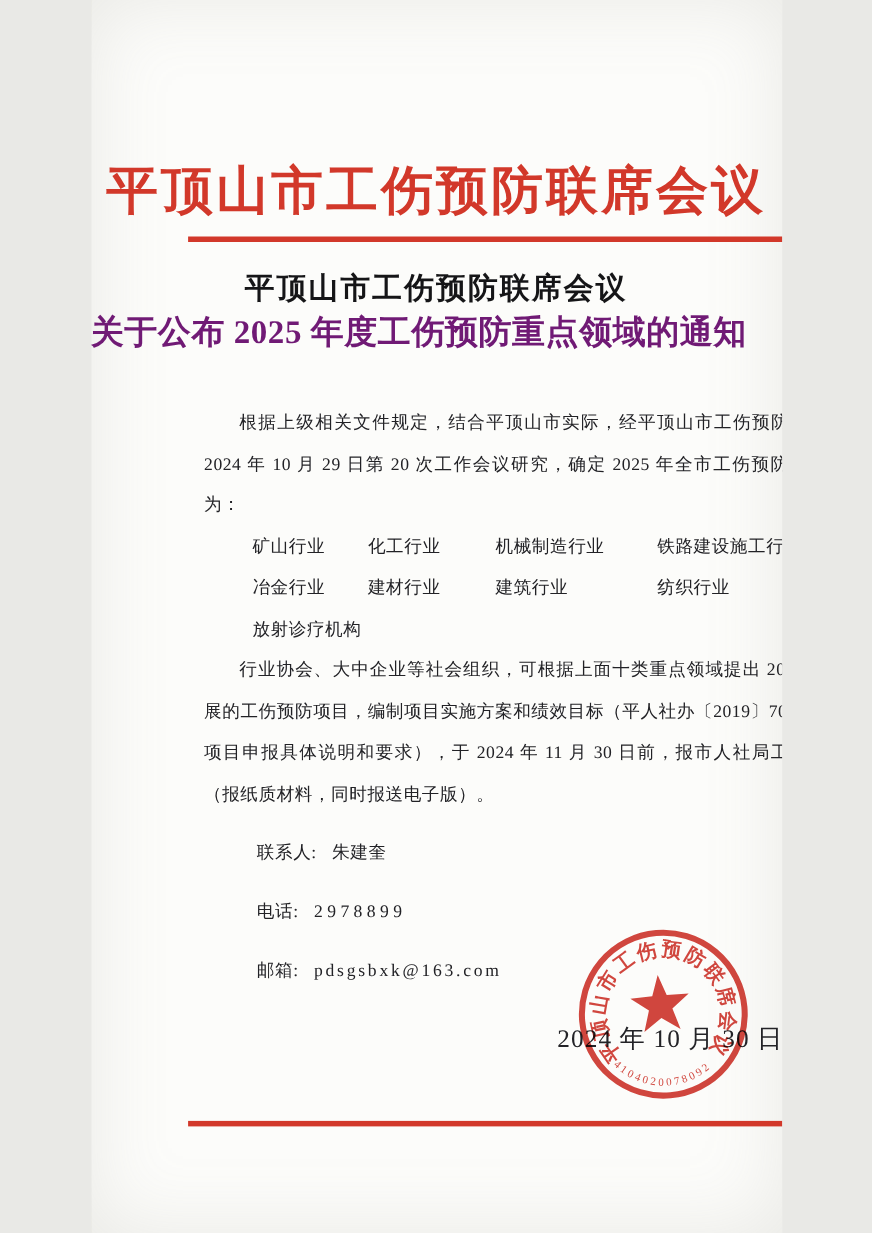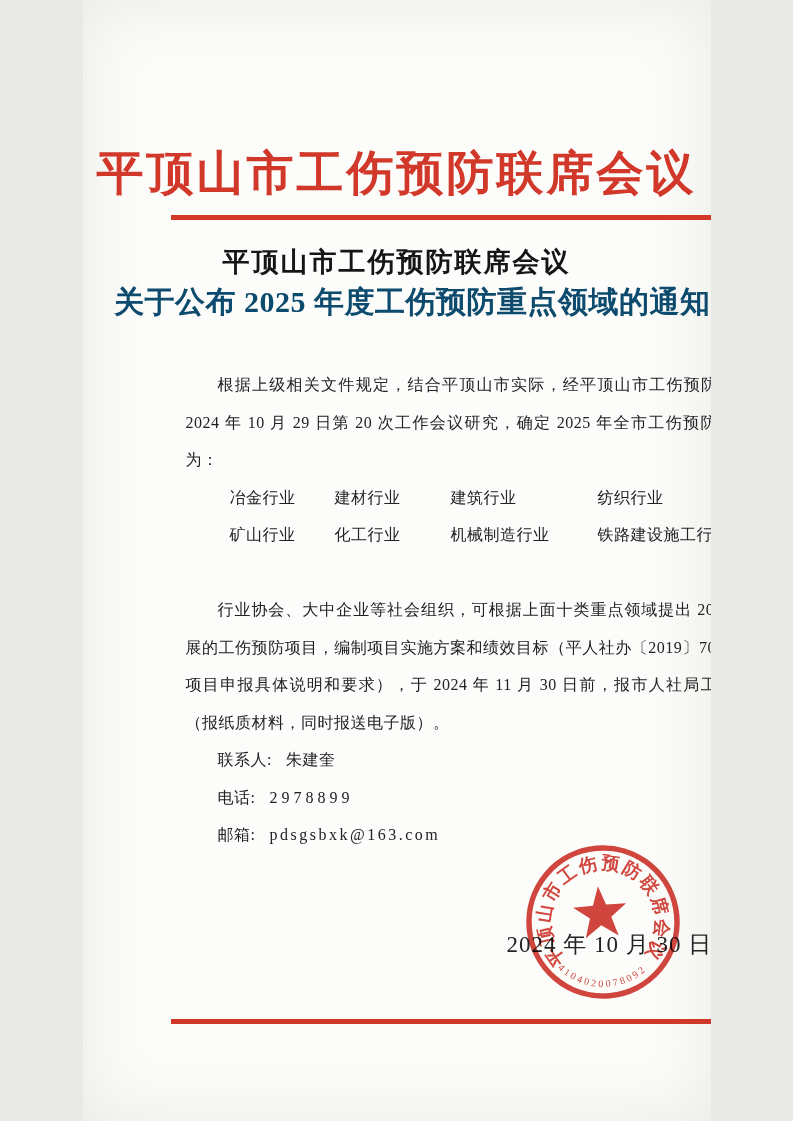"关于公布 2025 年度工伤预防重点领域的通知" .doc-title2 { color: #0c4a6e -> #701a75; text-align: right -> left }
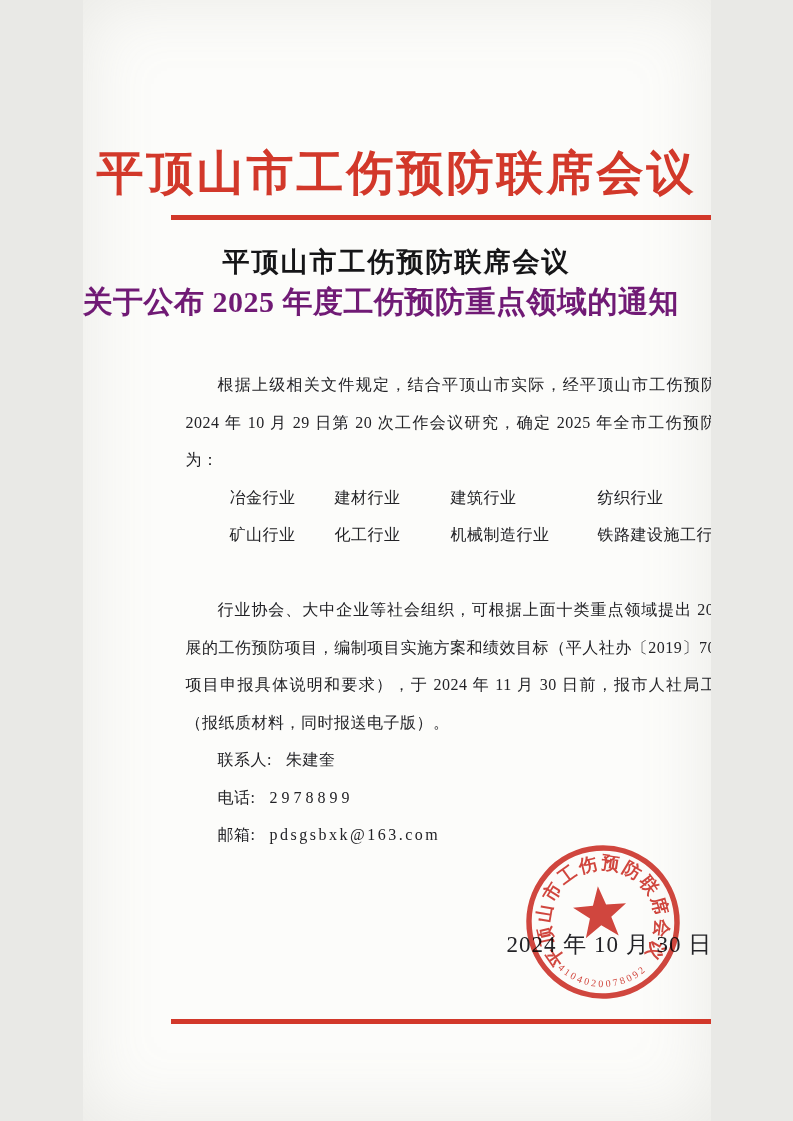"冶金行业" div.ind-row { order: before "矿山行业" -> after "矿山行业" }
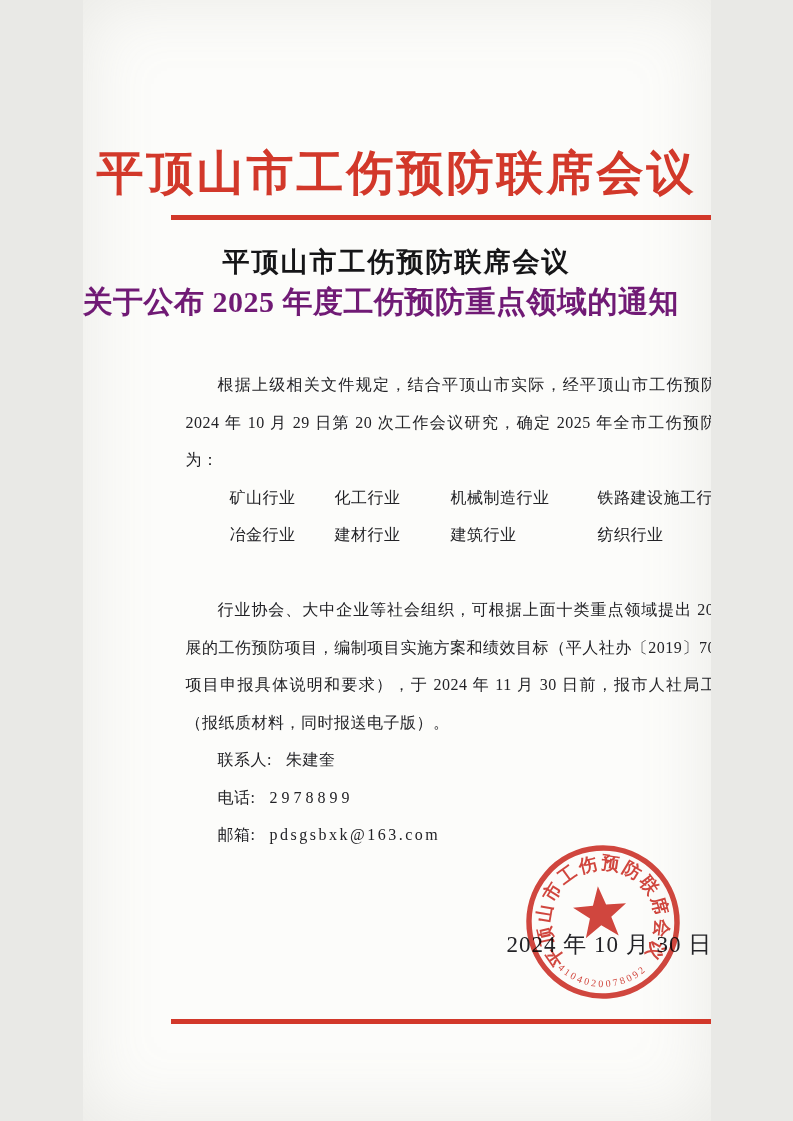"放射诊疗机构" span.ind-c1 { html: none -> <span>放射诊疗机构</span> }
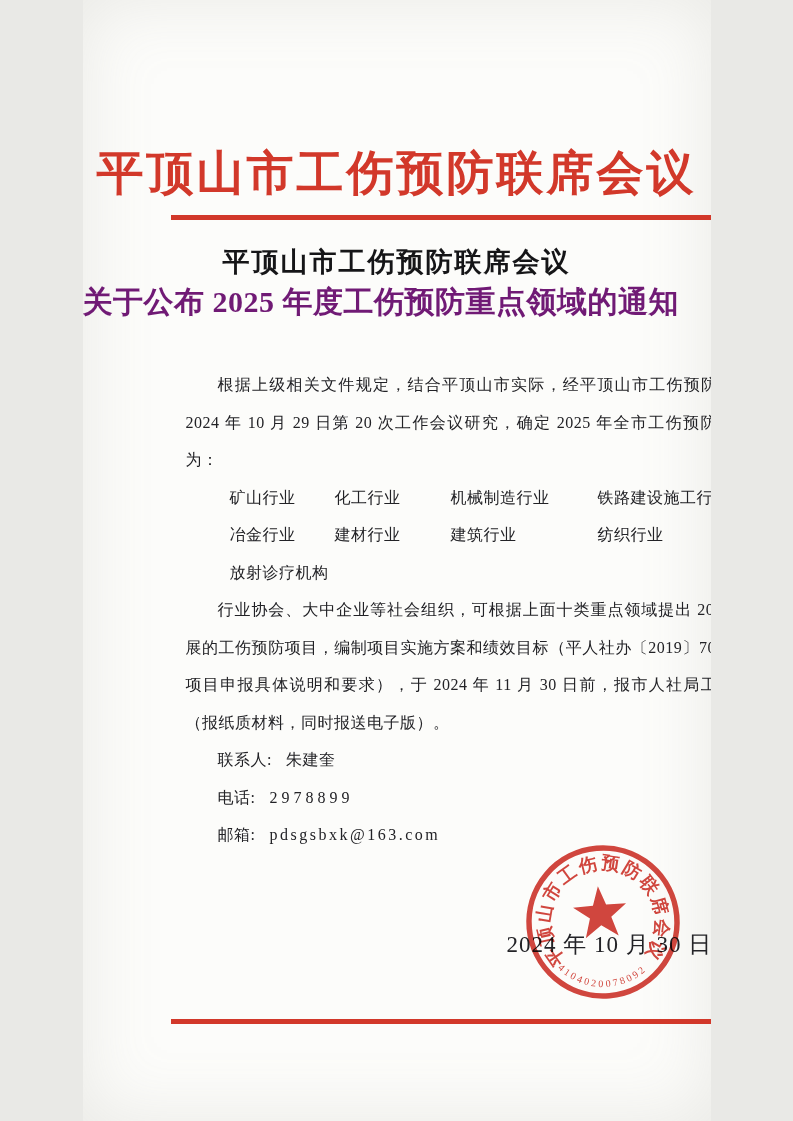"联系人: 朱建奎" .contact-row { margin: 0 -> 16px }
